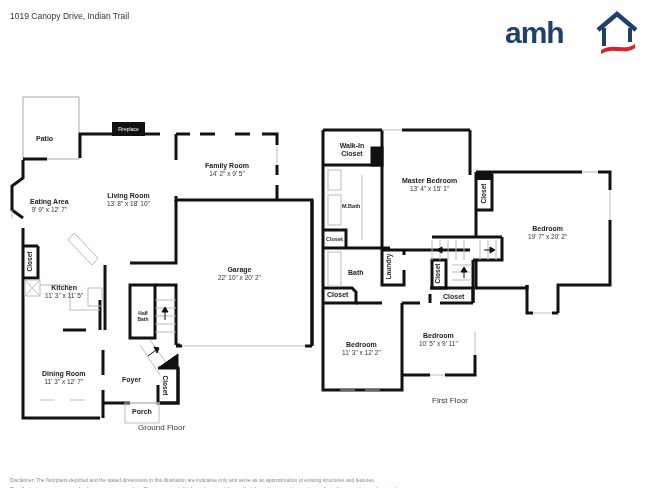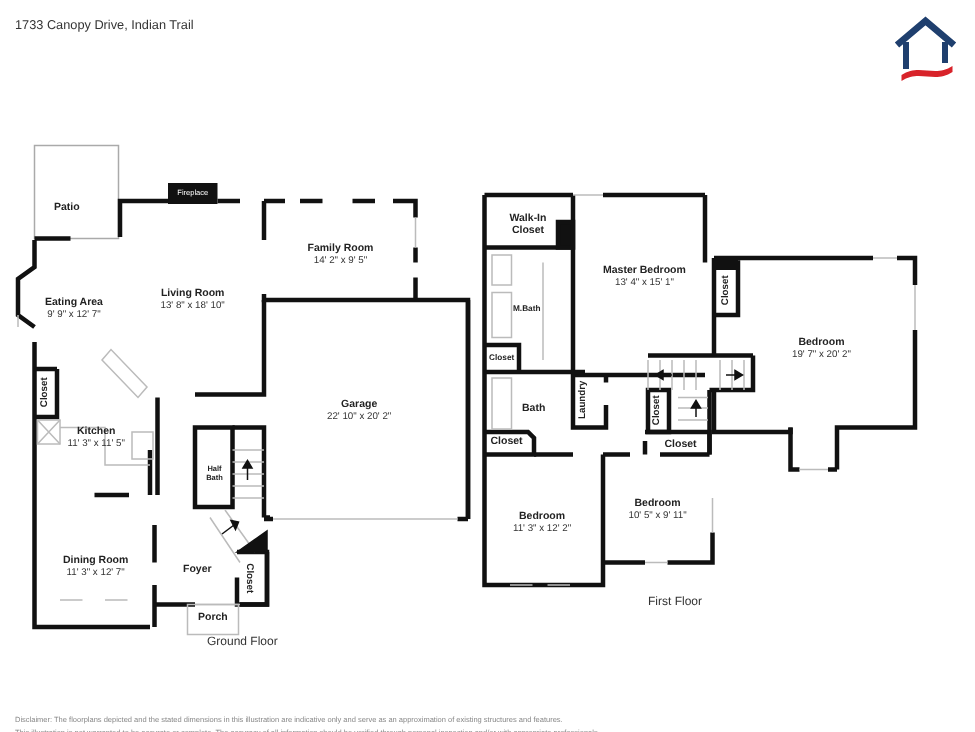"1733 Canopy Drive, Indian Trail" div.title { text: 1733 -> 1019 }
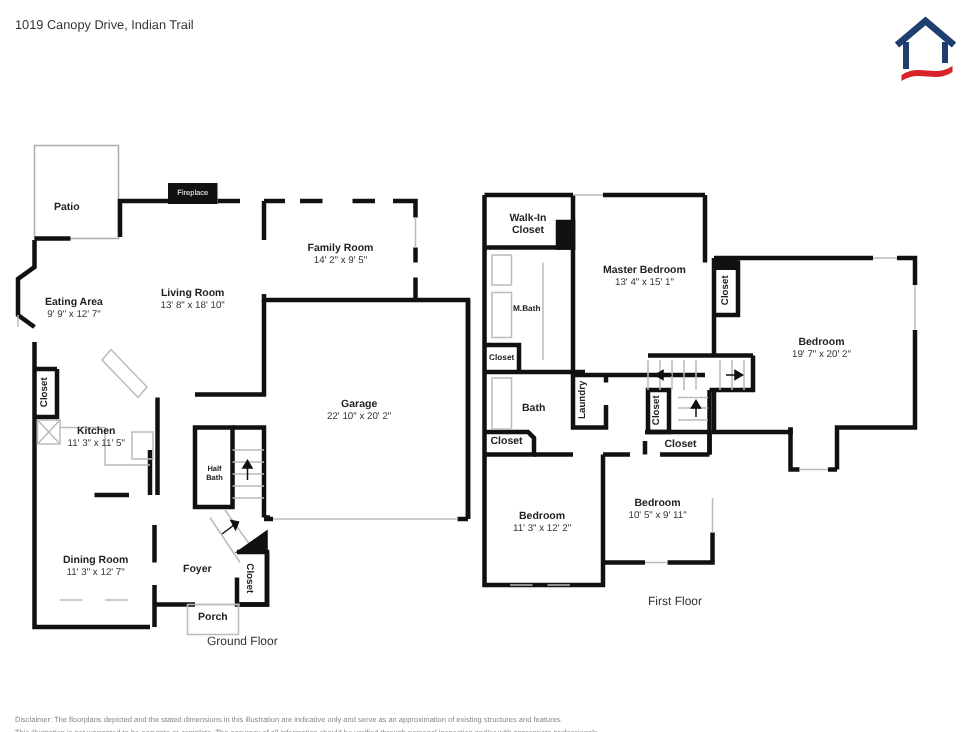"amh" span.logo-text { html: none -> <span>amh</span> }
